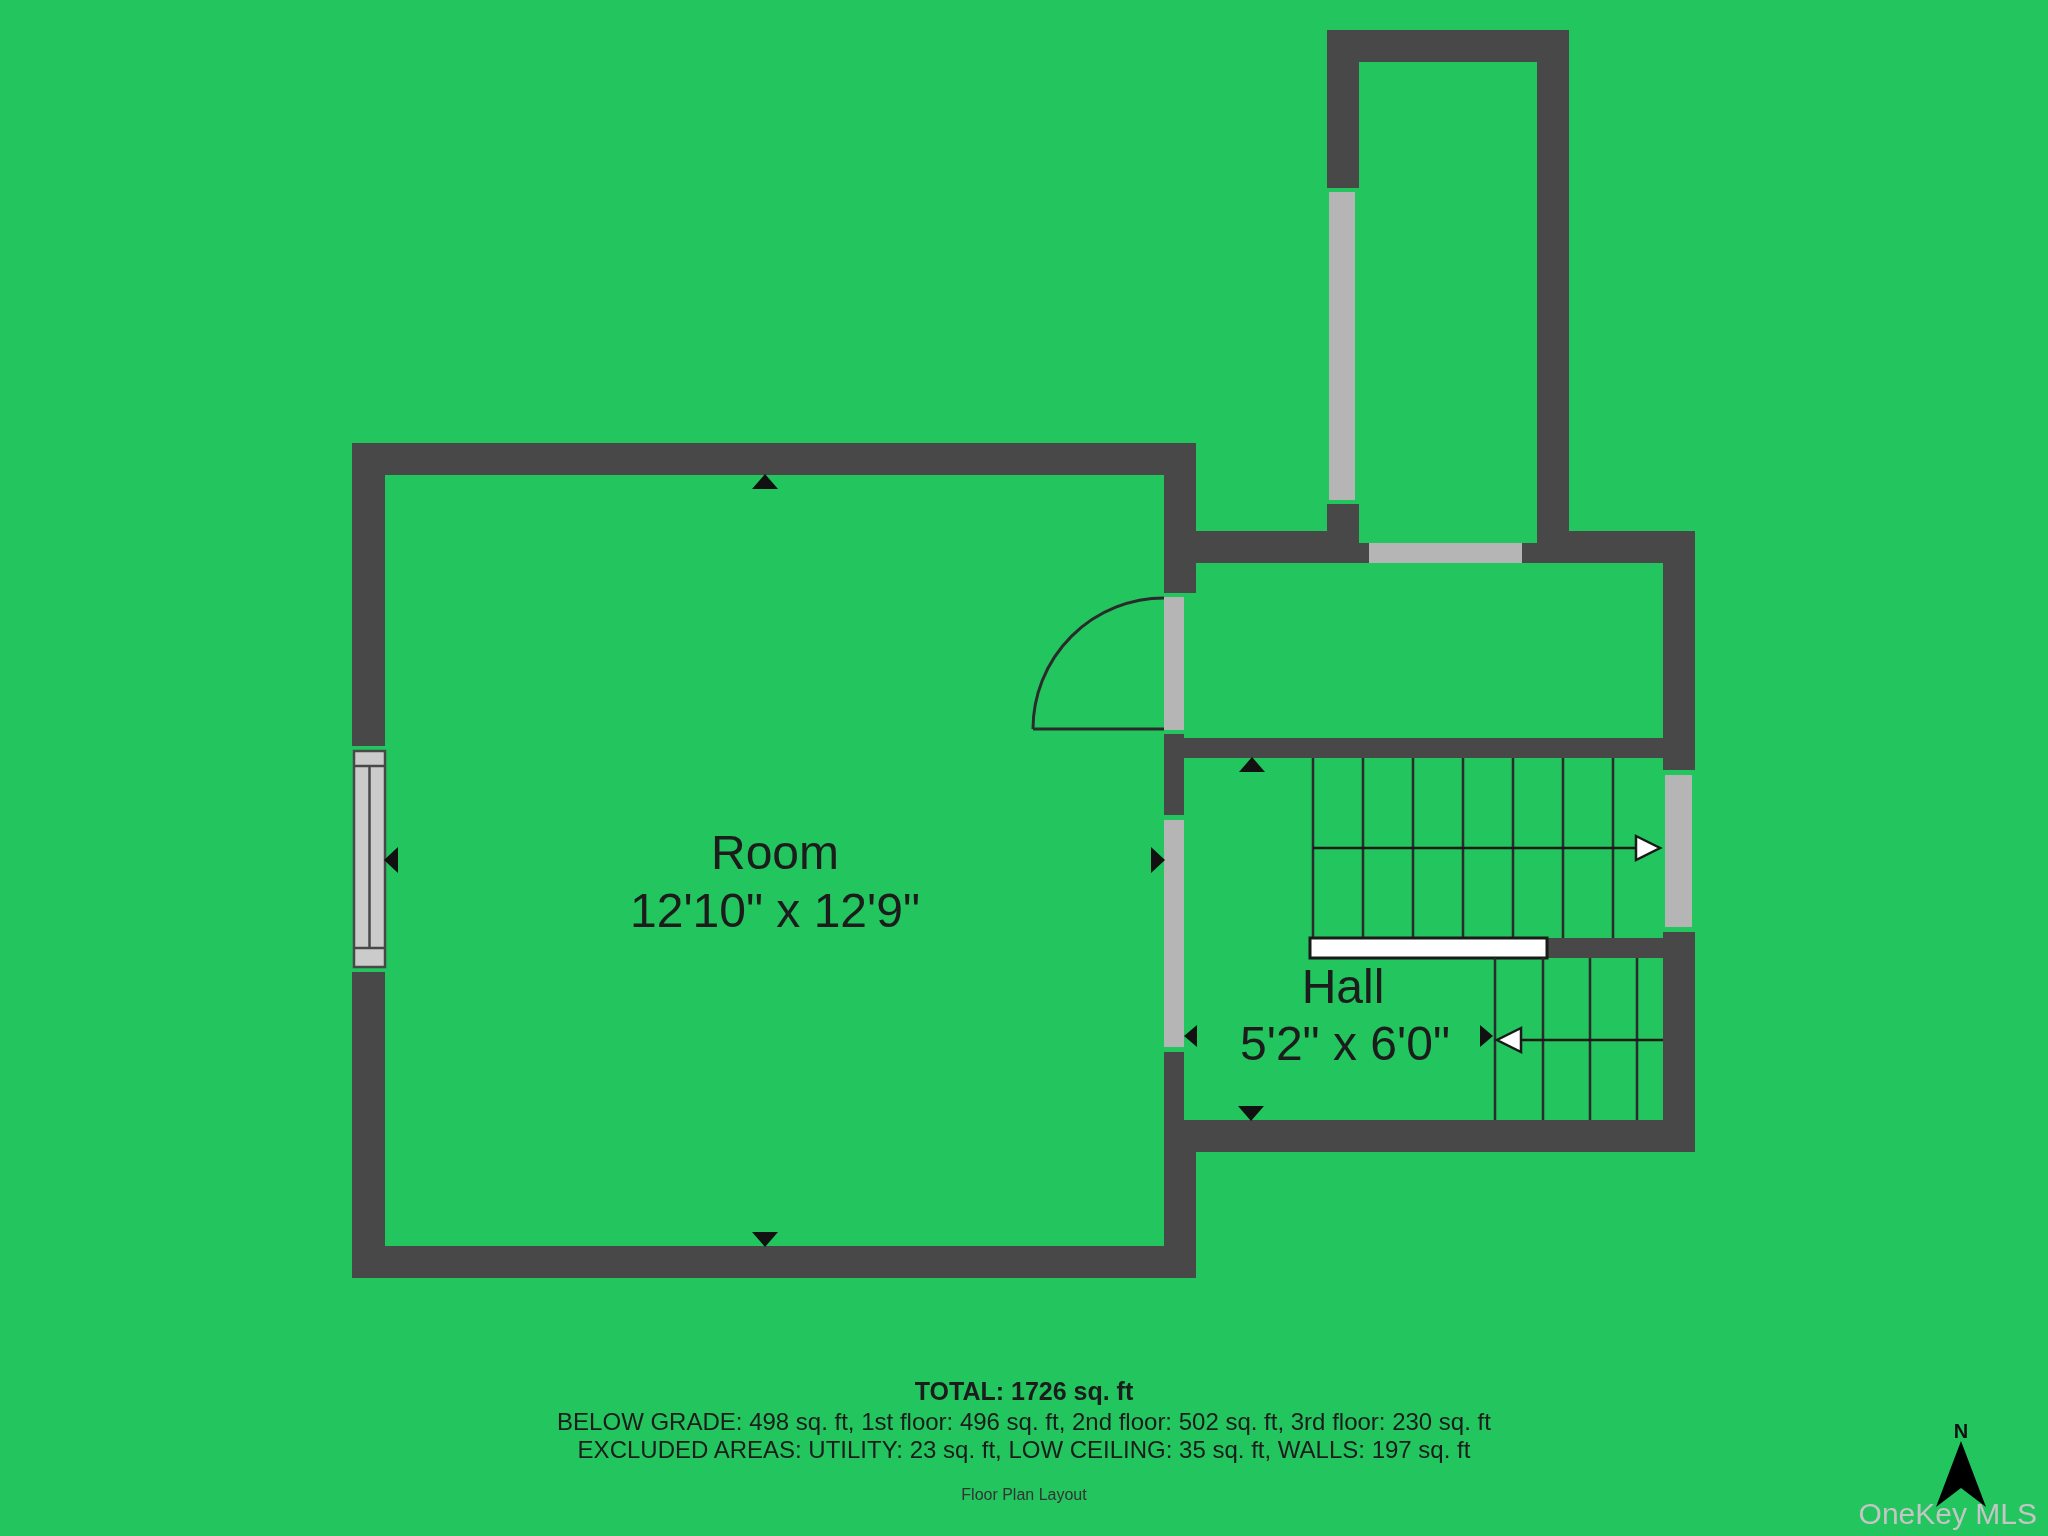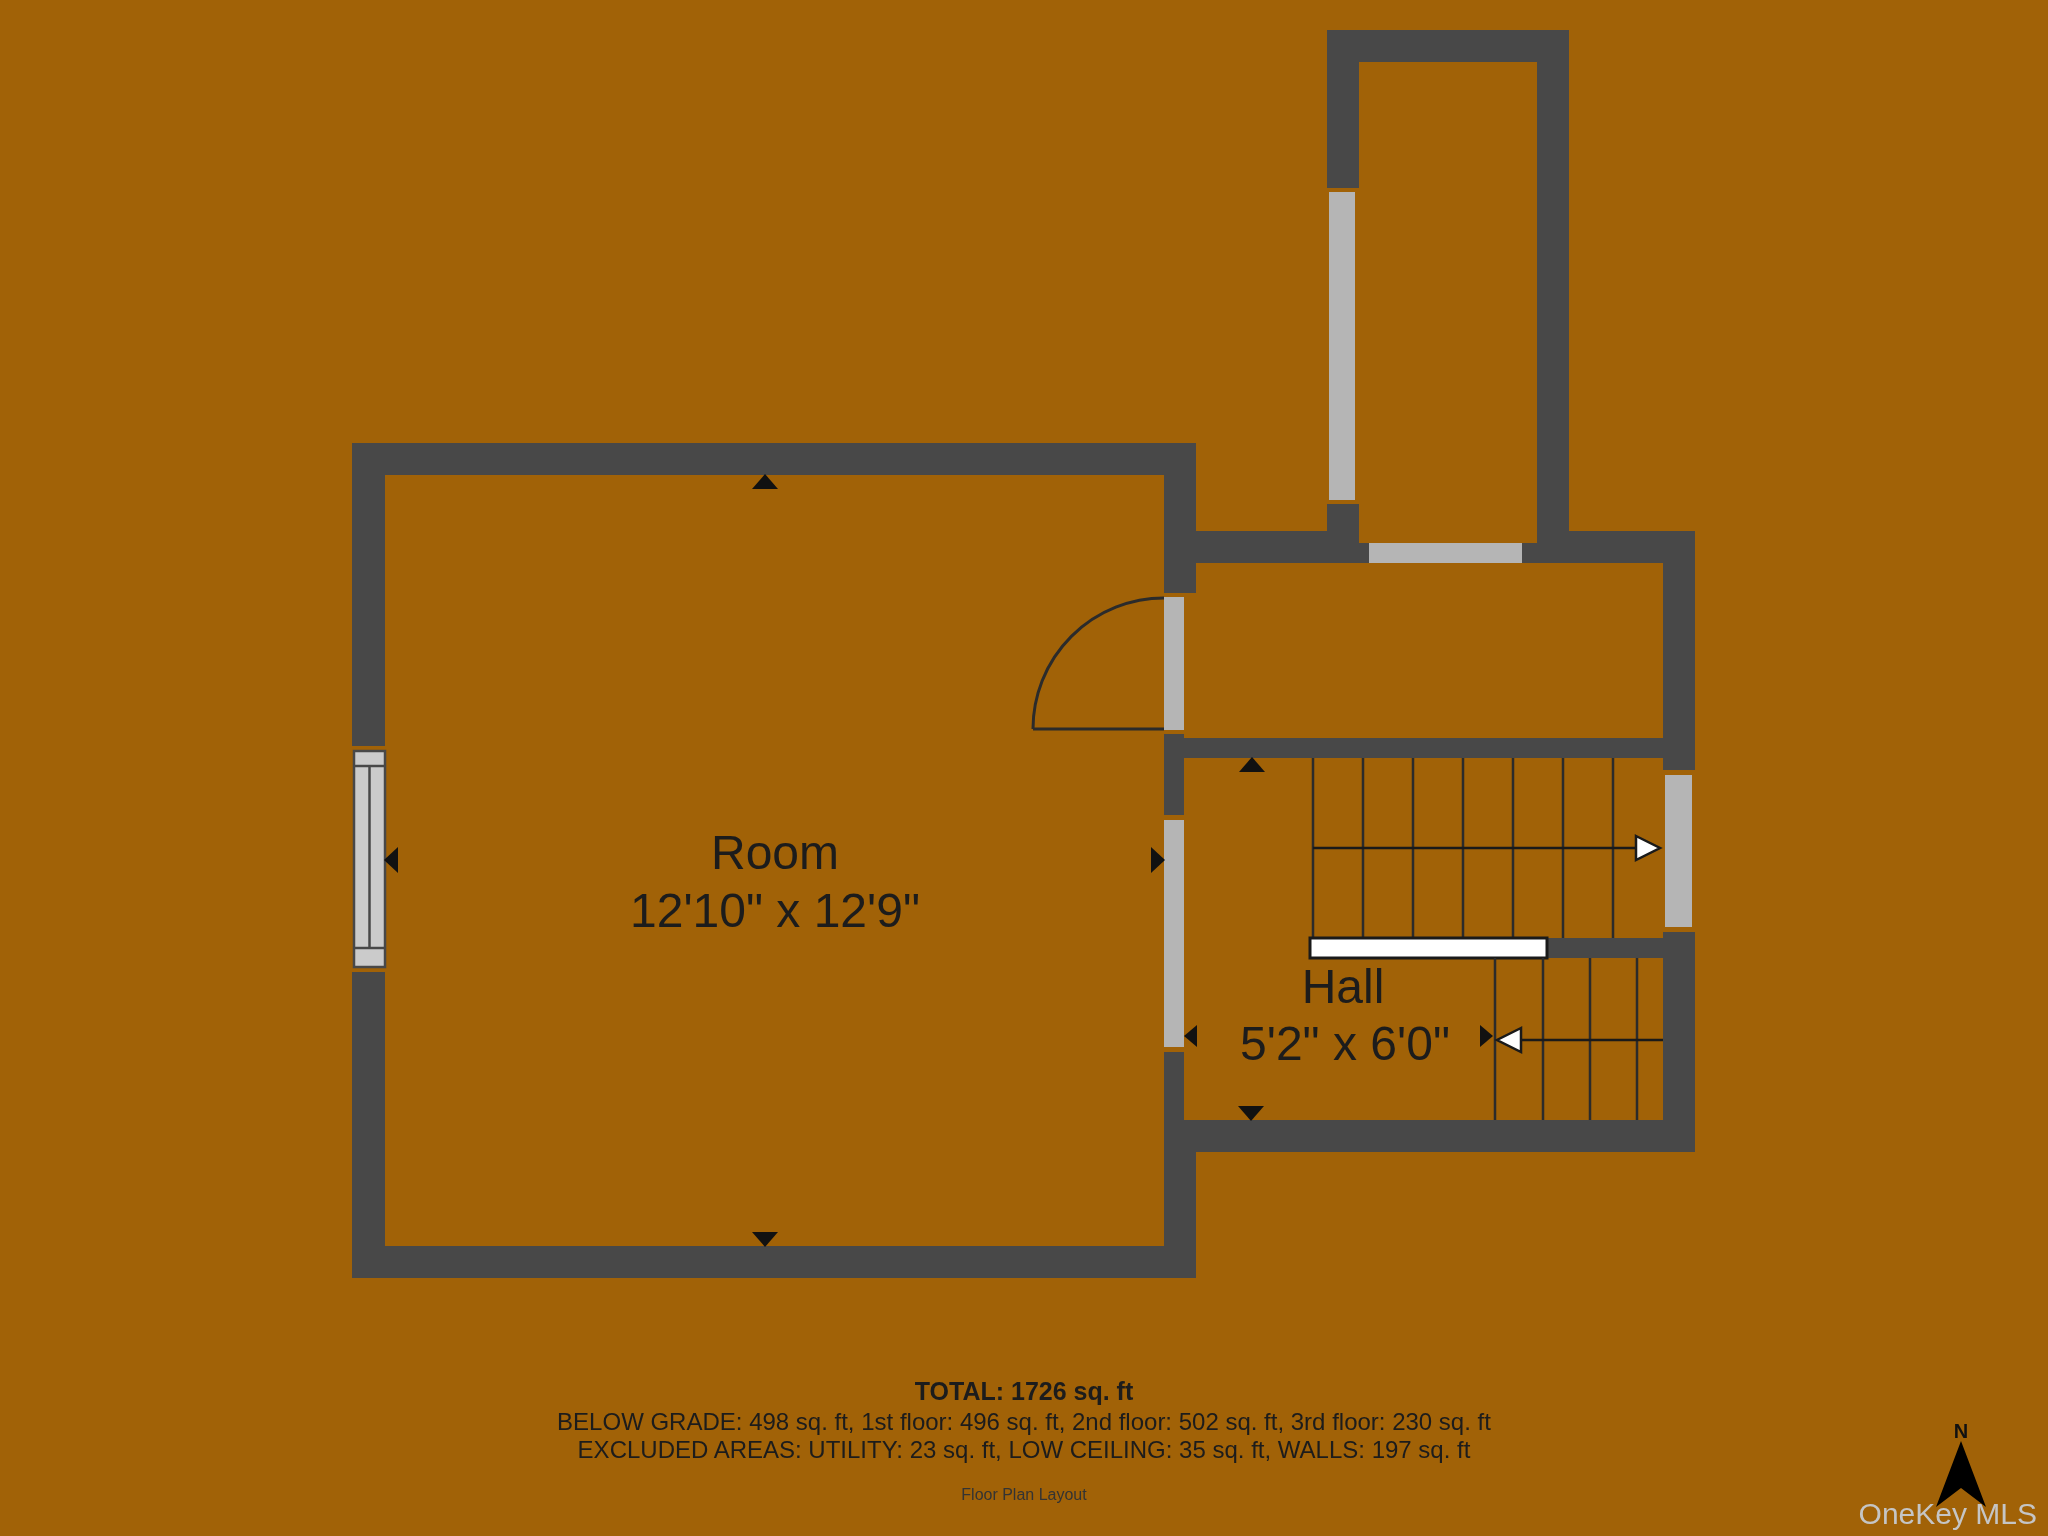"Room" .page { background: #a16207 -> #22c55e }
